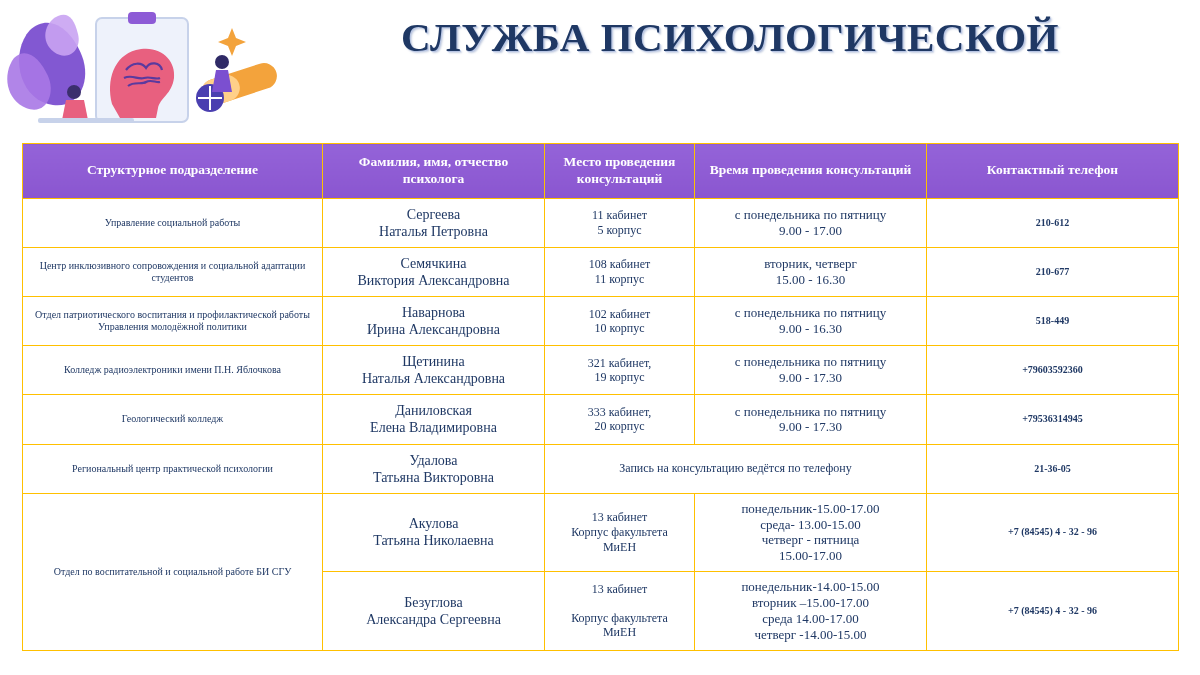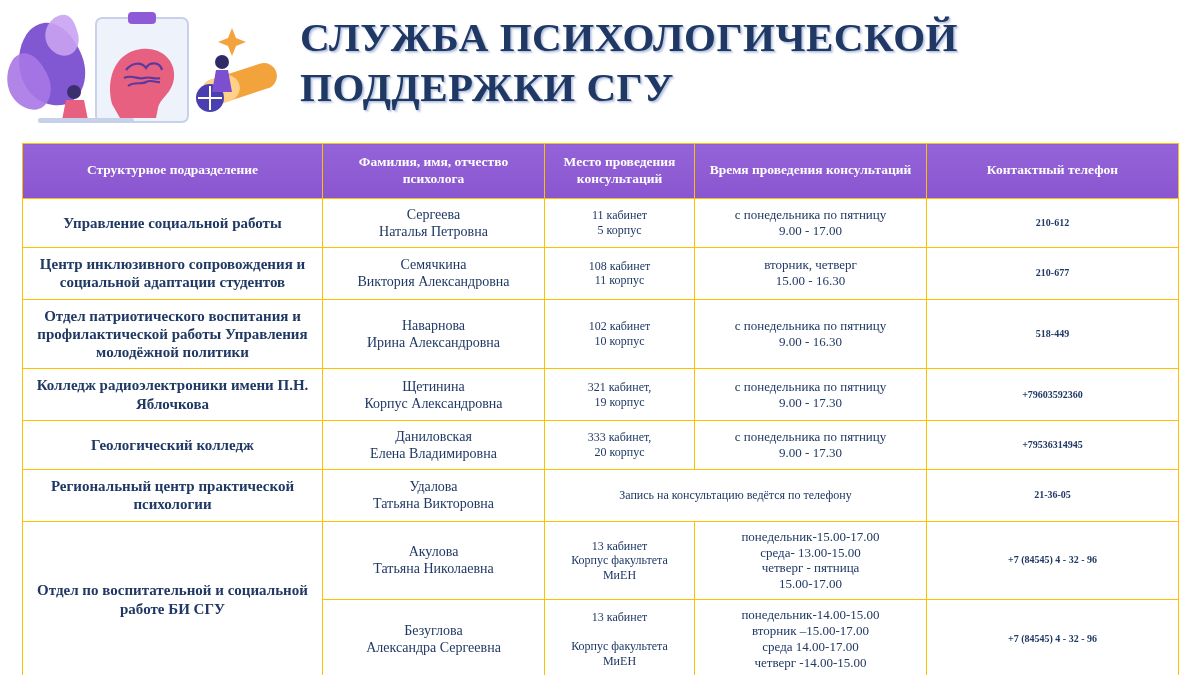"СЛУЖБА ПСИХОЛОГИЧЕСКОЙ" .title-wrap { text-align: left -> center }
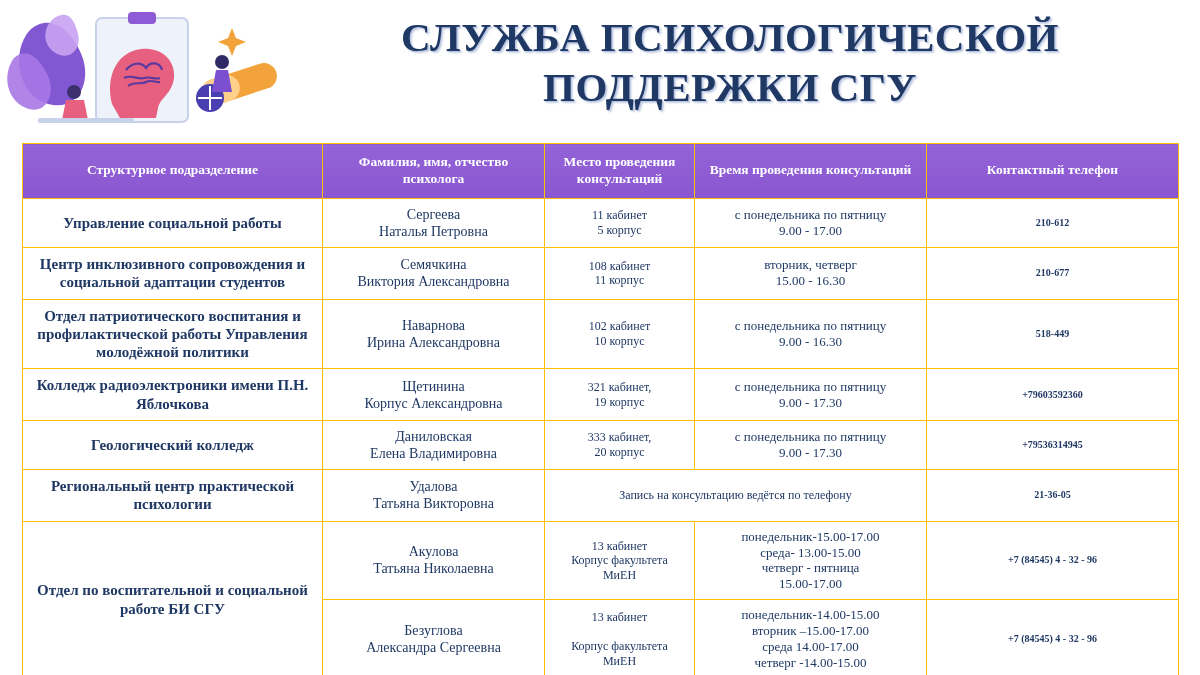"ПОДДЕРЖКИ СГУ" div.title { html: <div>ПОДДЕРЖКИ СГУ</div> -> none }
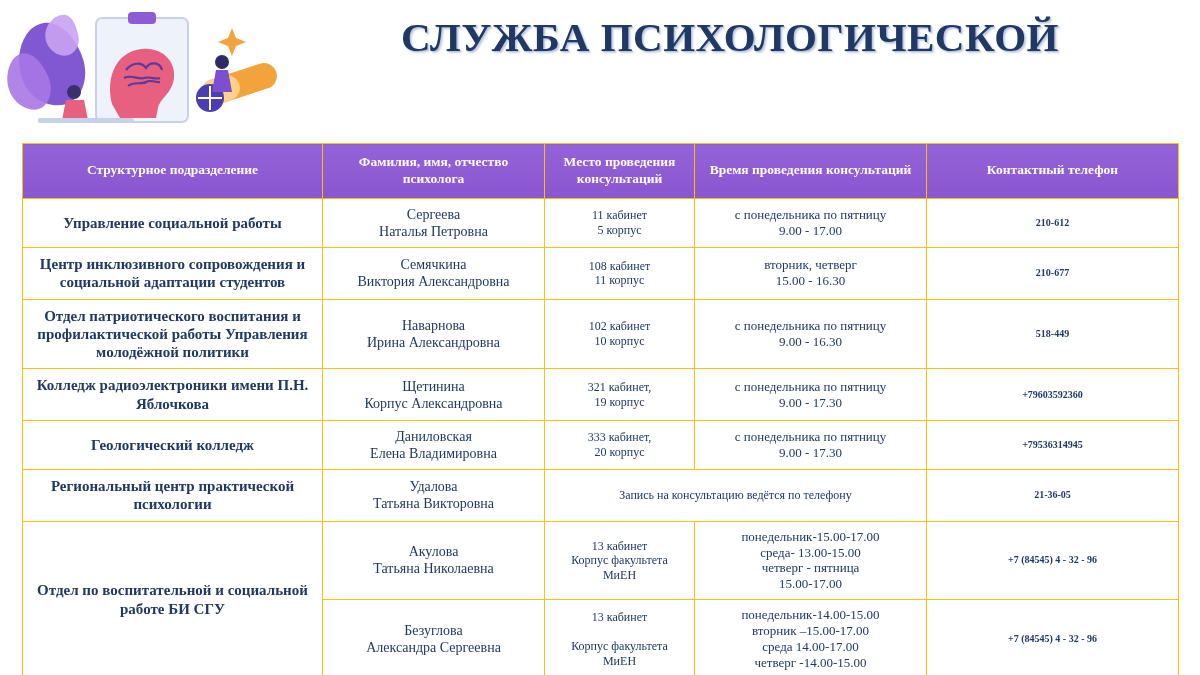"Управление социальной работы" td.c-unit { font-size: 15px -> 10px; font-weight: bold -> normal }
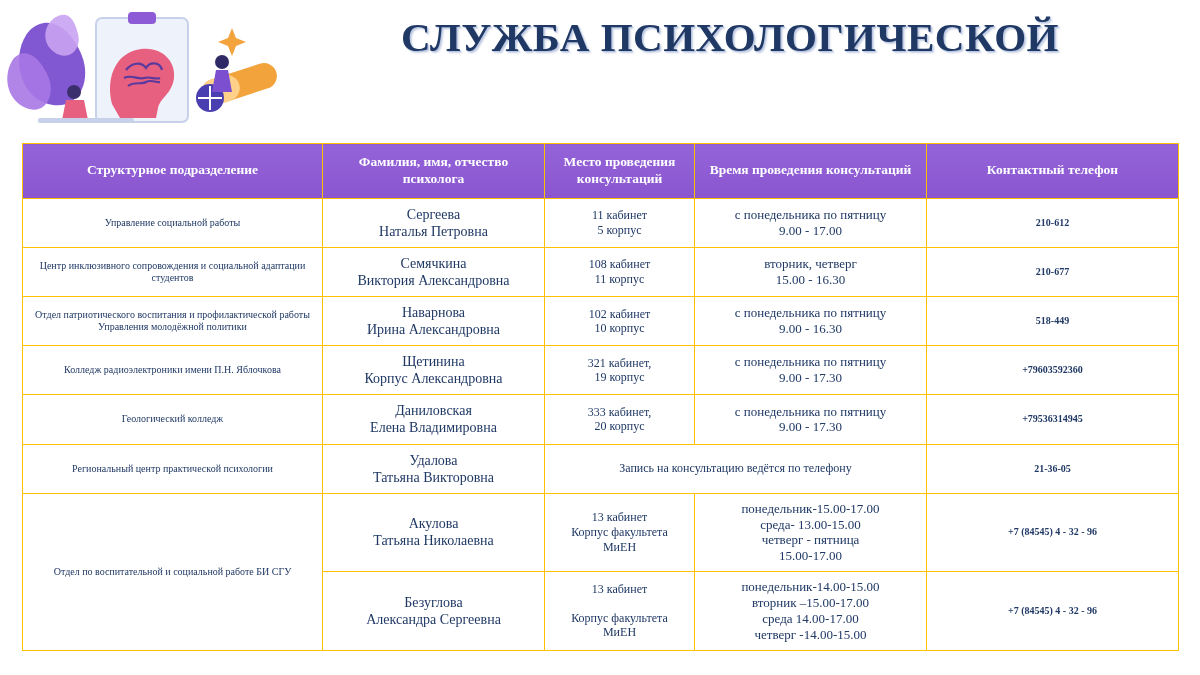"Щетинина" td.c-name { text: Корпус -> Наталья }
